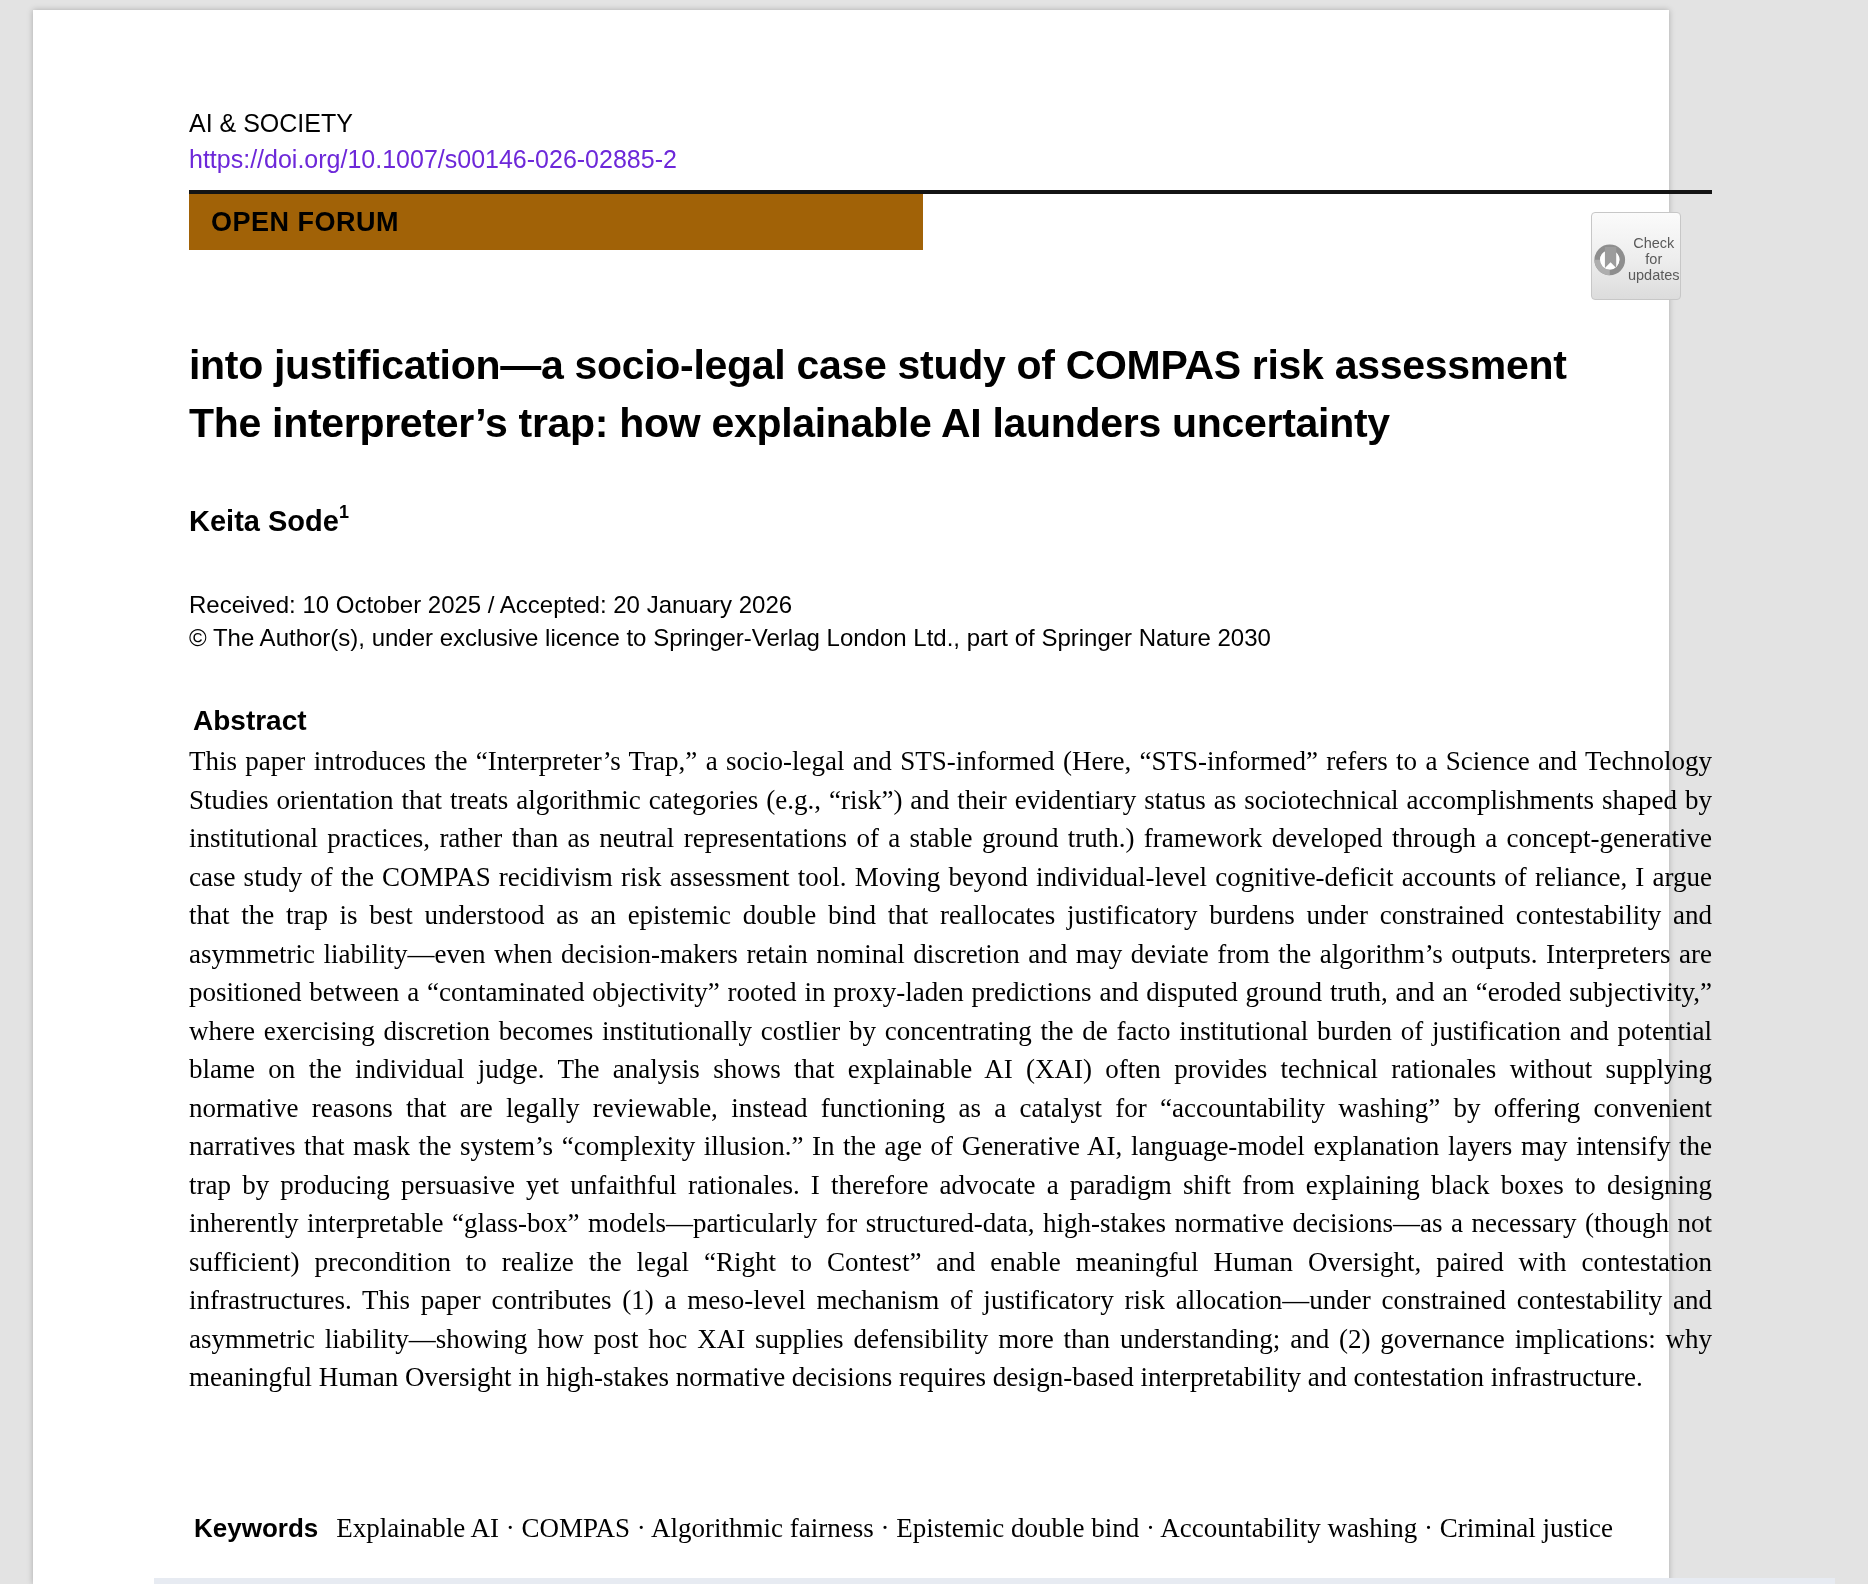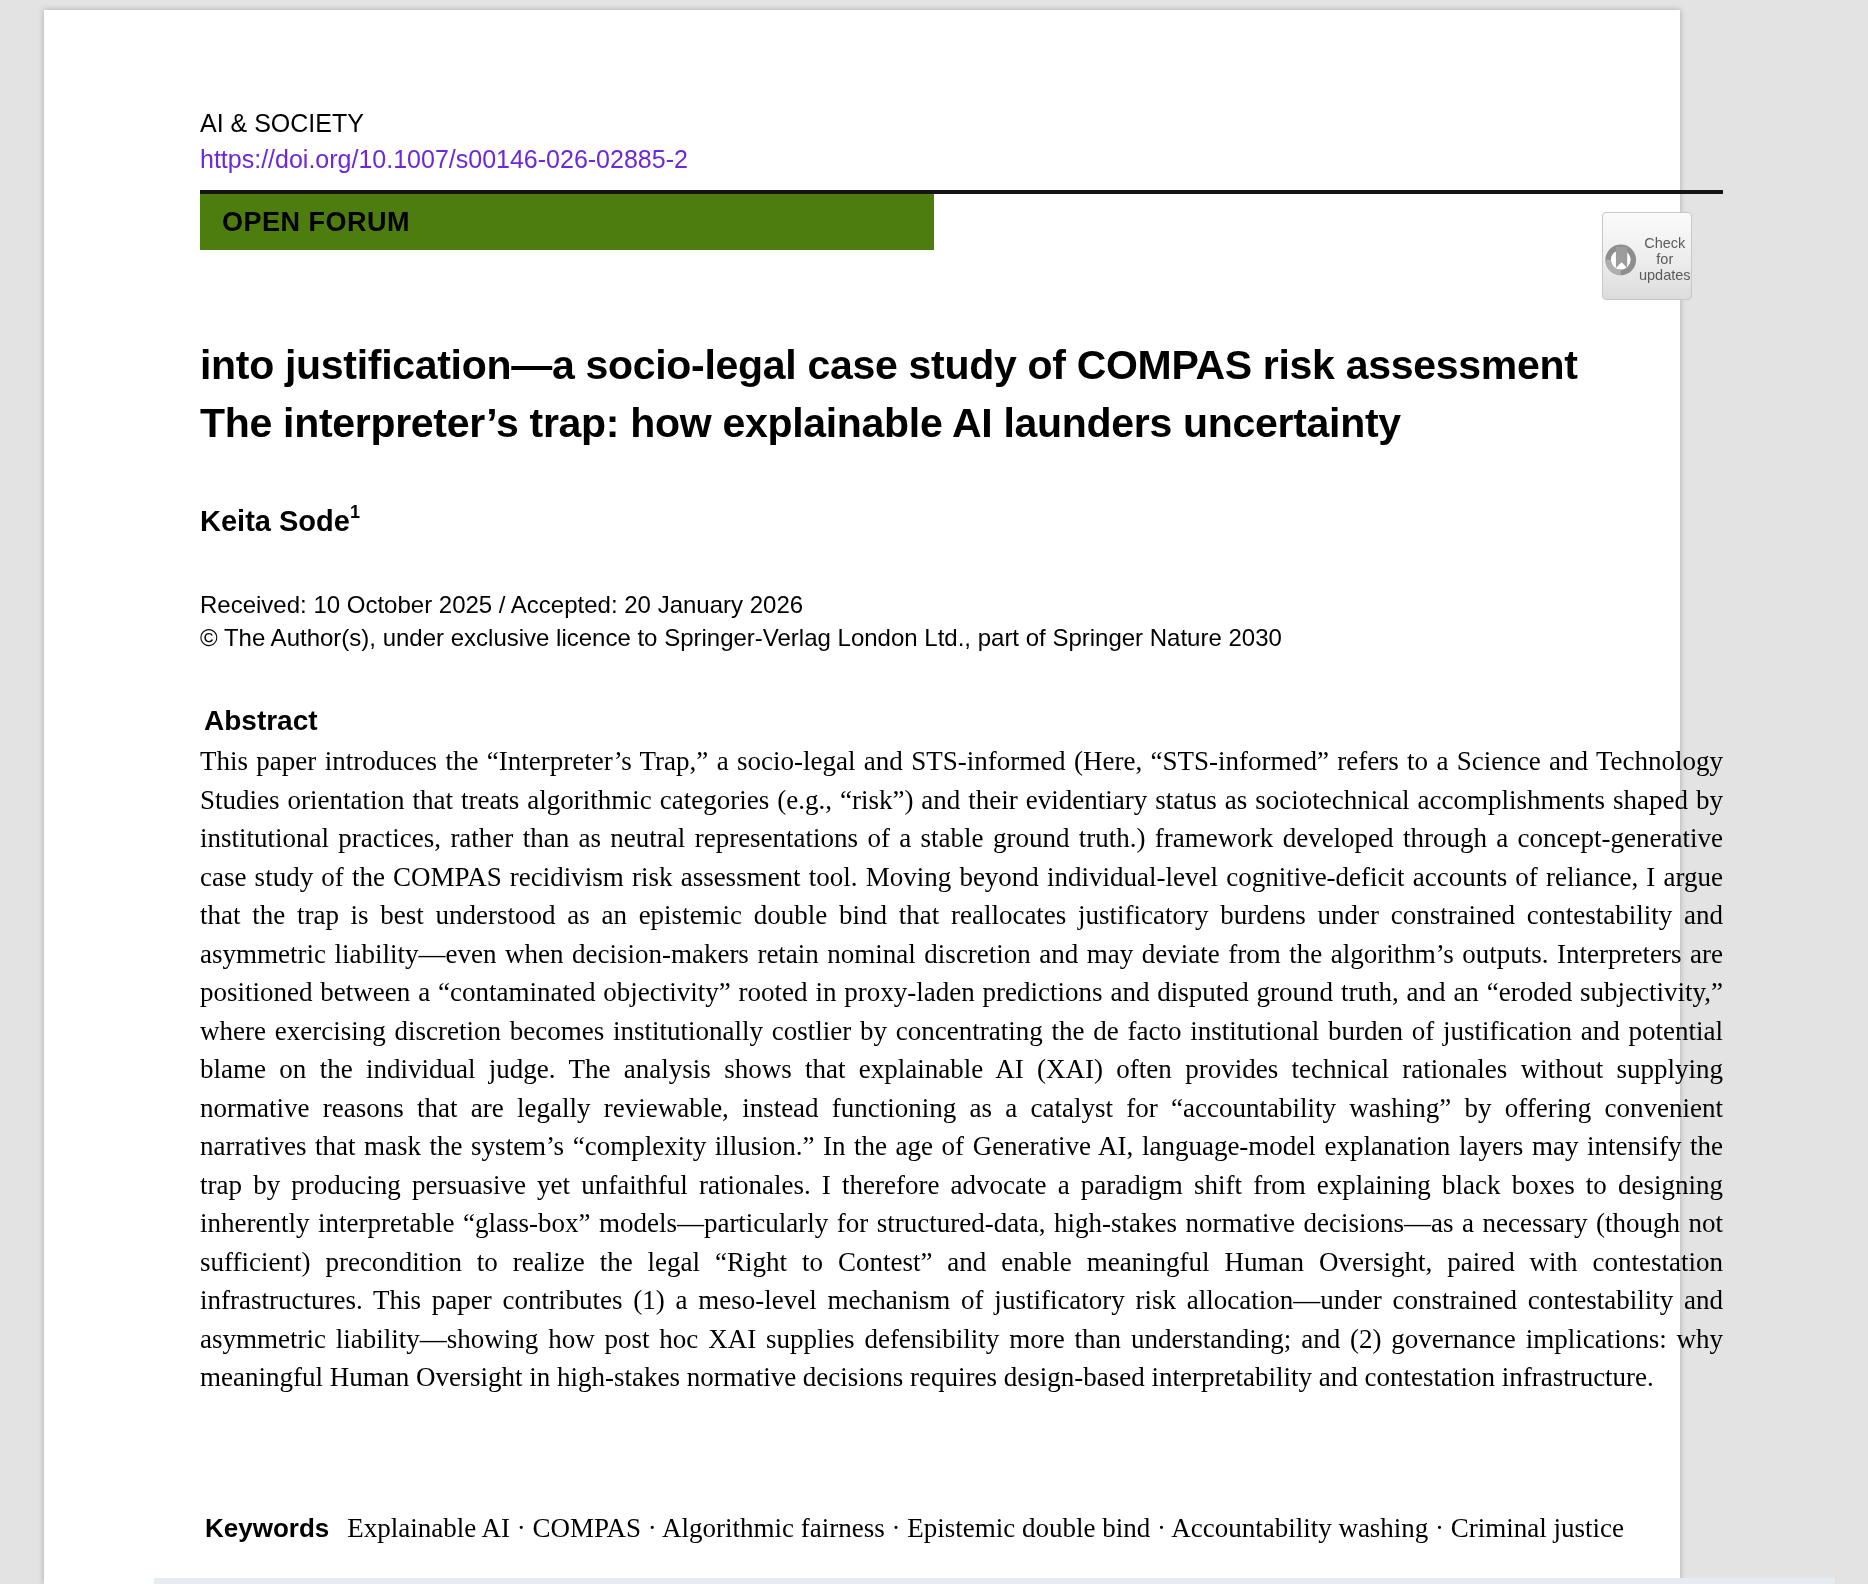"AI & SOCIETY" .page { left: 44px -> 33px }
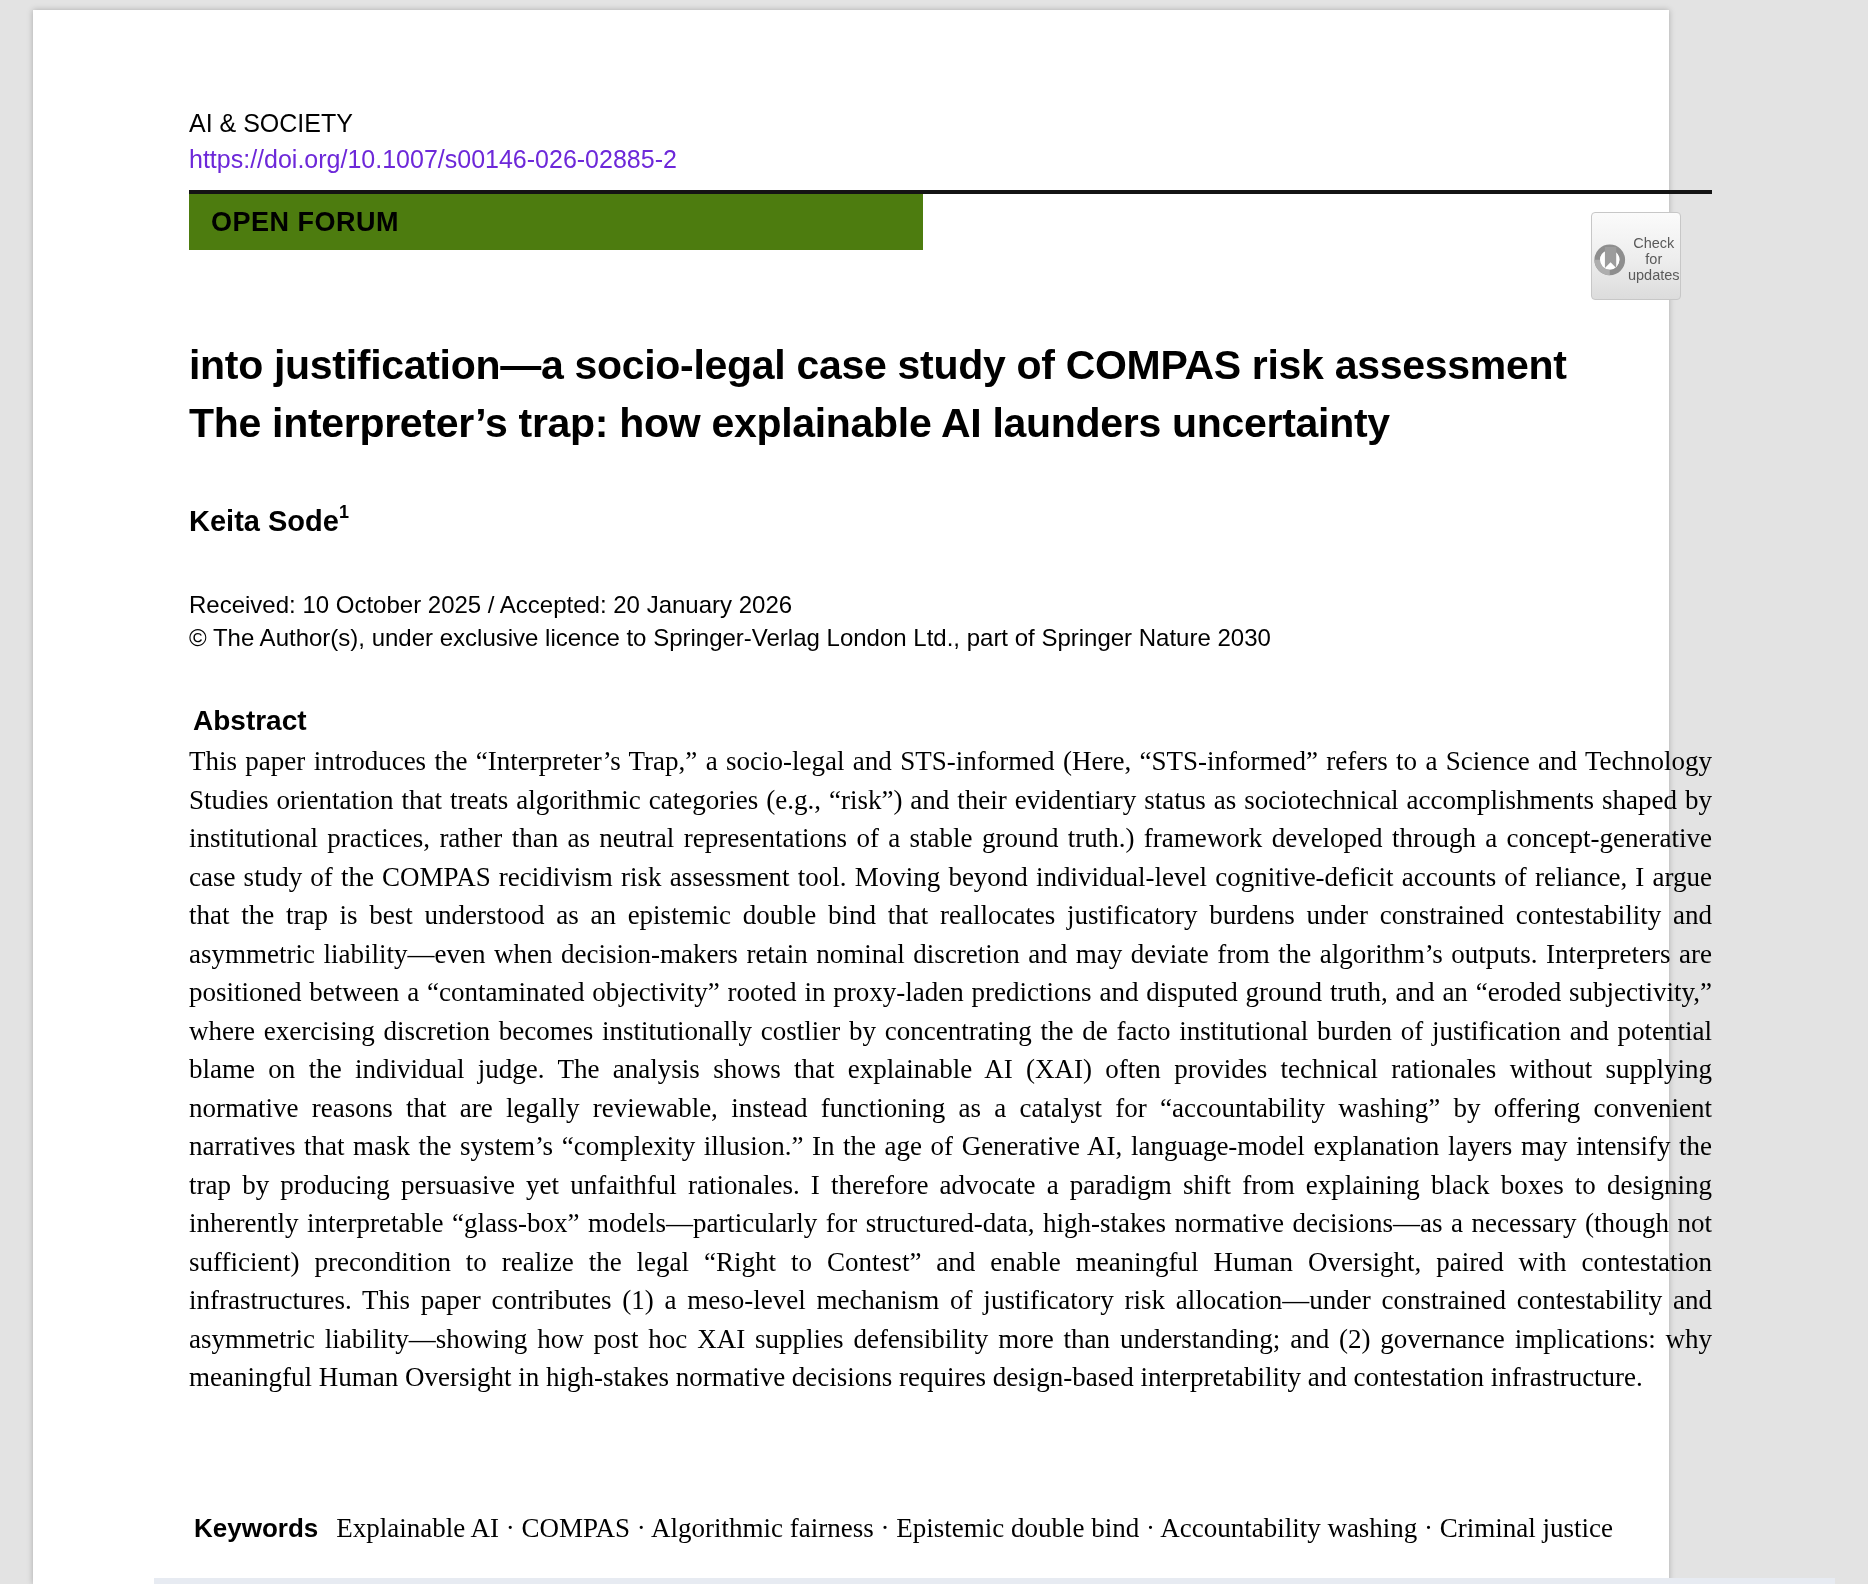"OPEN FORUM" .type-banner { background: #4d7c0f -> #a16207 }
